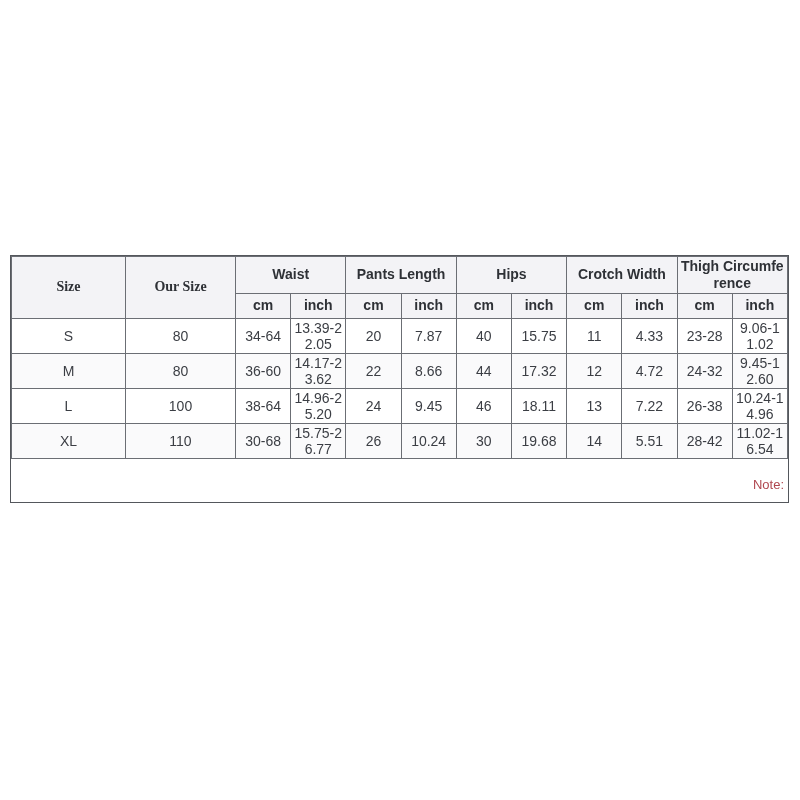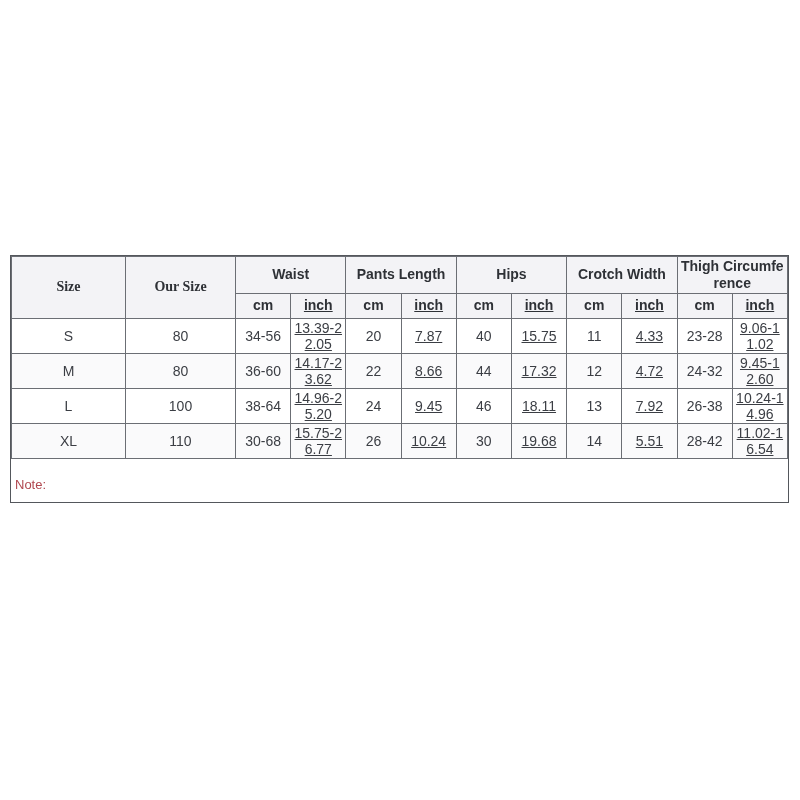"inch" th.light-div, td.light-div { text-decoration: underline -> none }
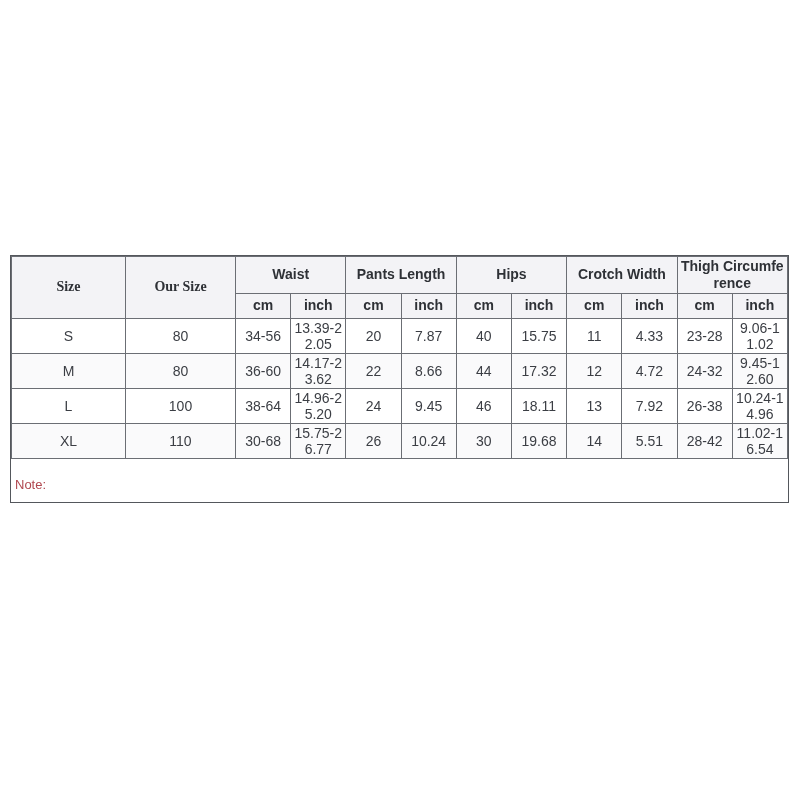"34-56" td { text: 34-56 -> 34-64 }
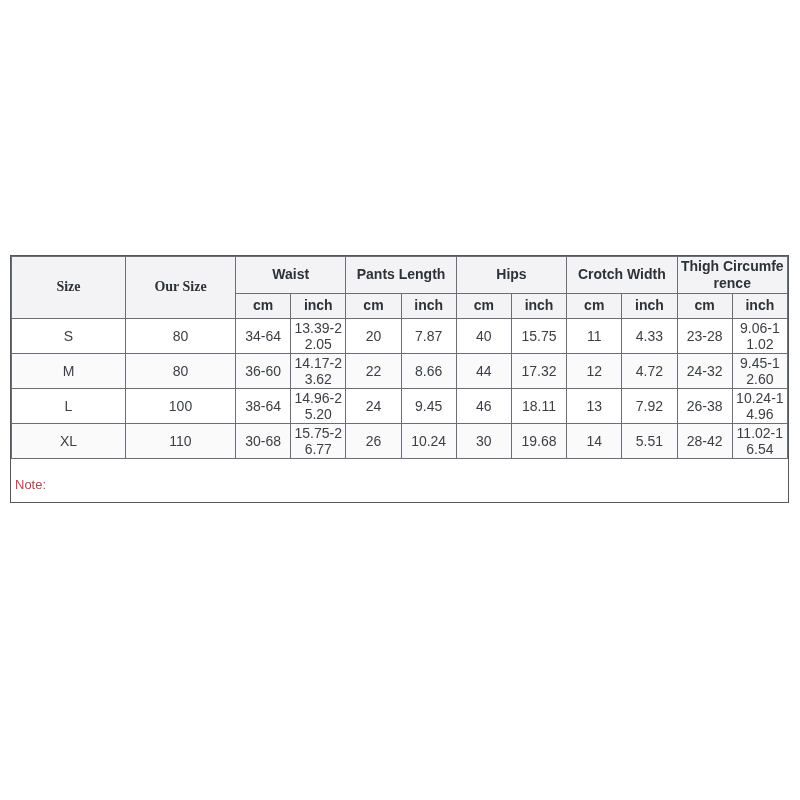"7.92" td.light-div { text: 7.92 -> 7.22 }
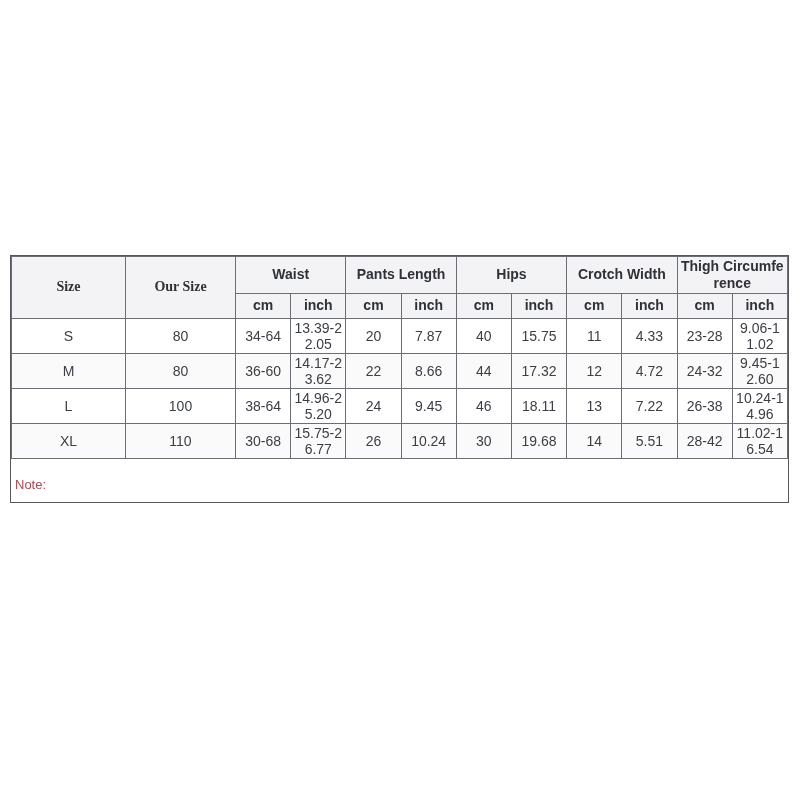"Note:" .note { text-align: left -> right }
